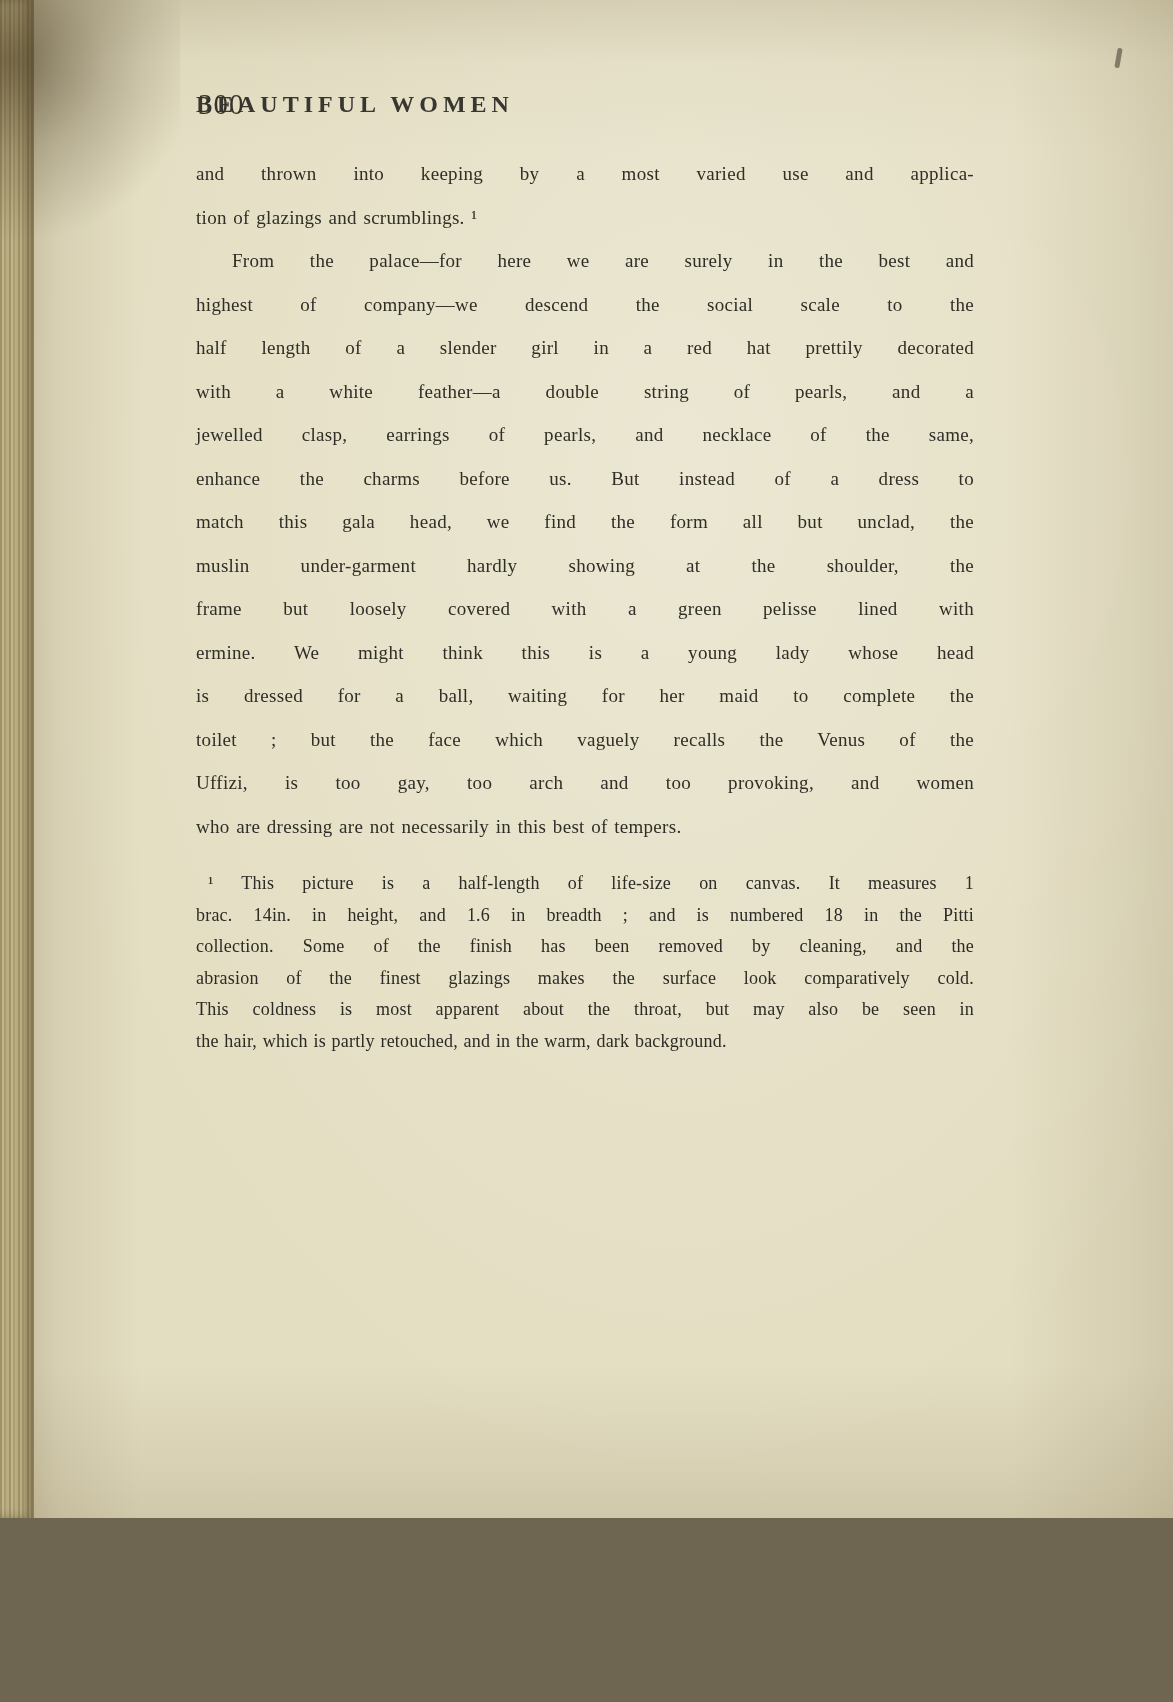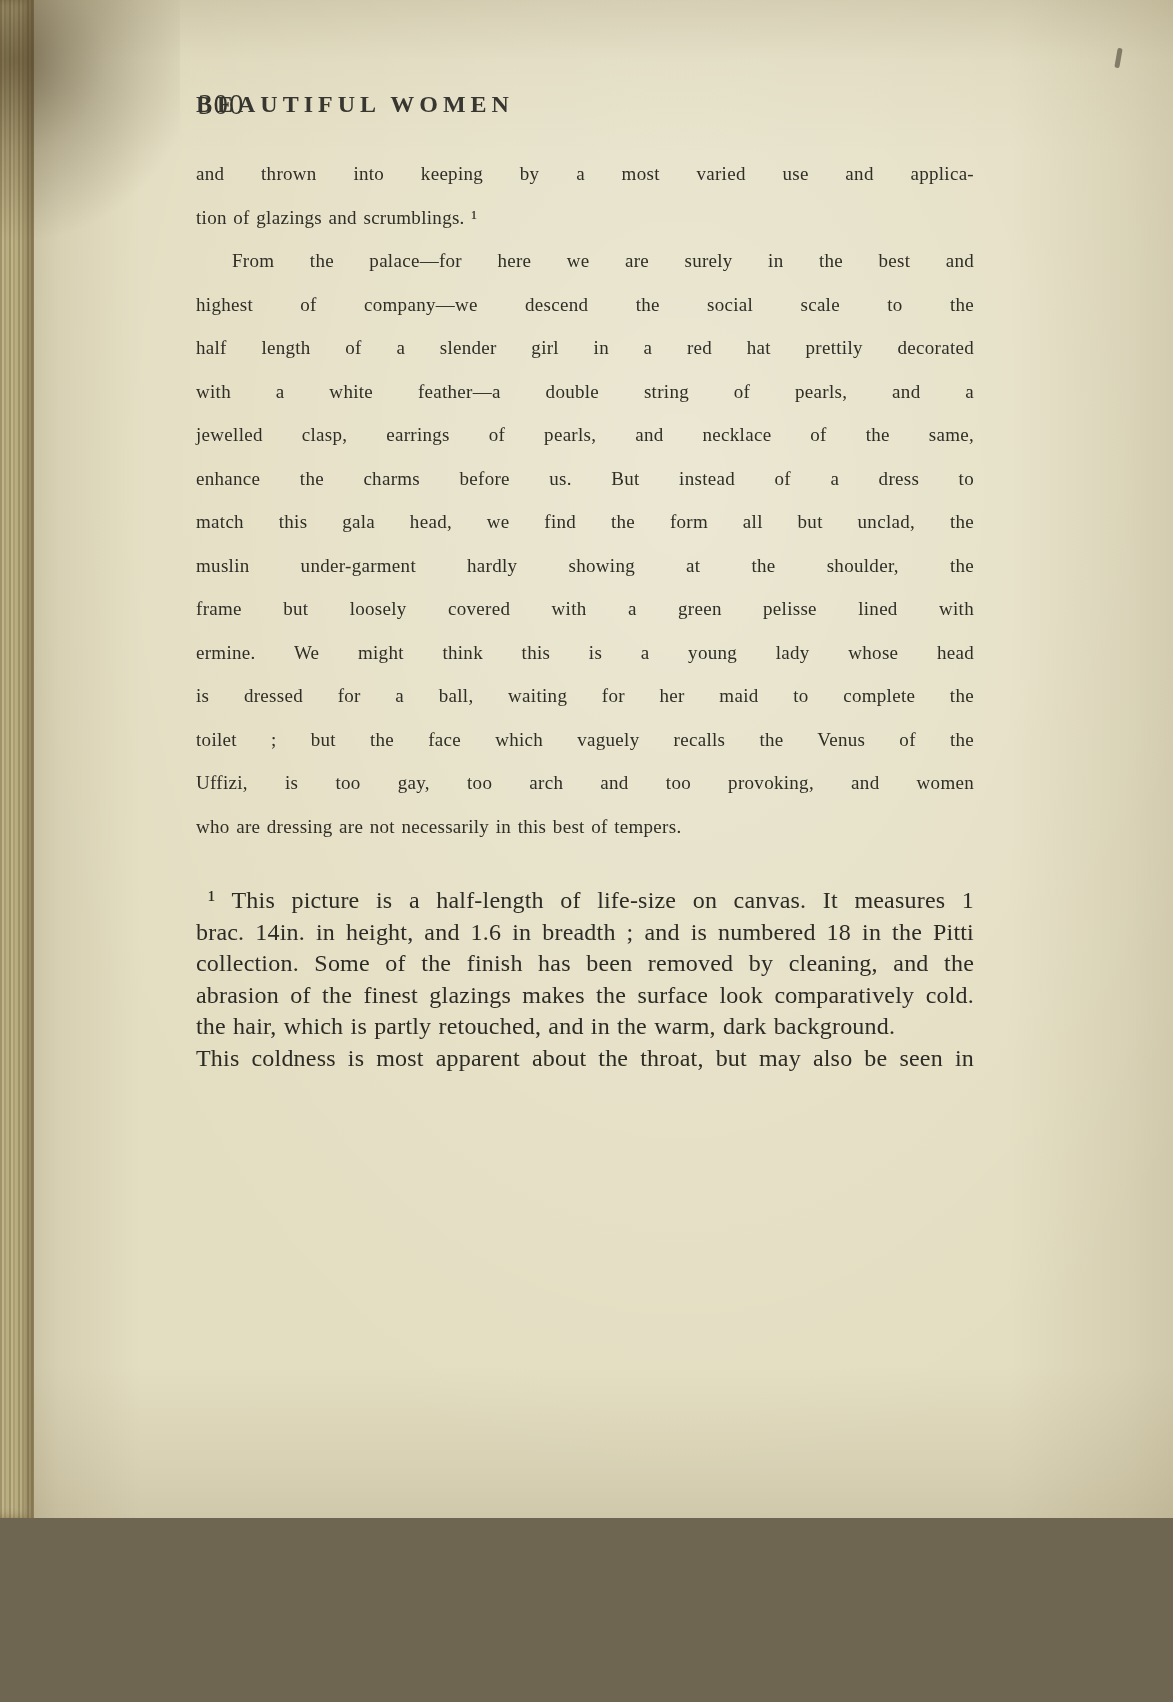"¹ This picture is a" .footnote { font-size: 24px -> 18px; margin-top: 37px -> 20px }
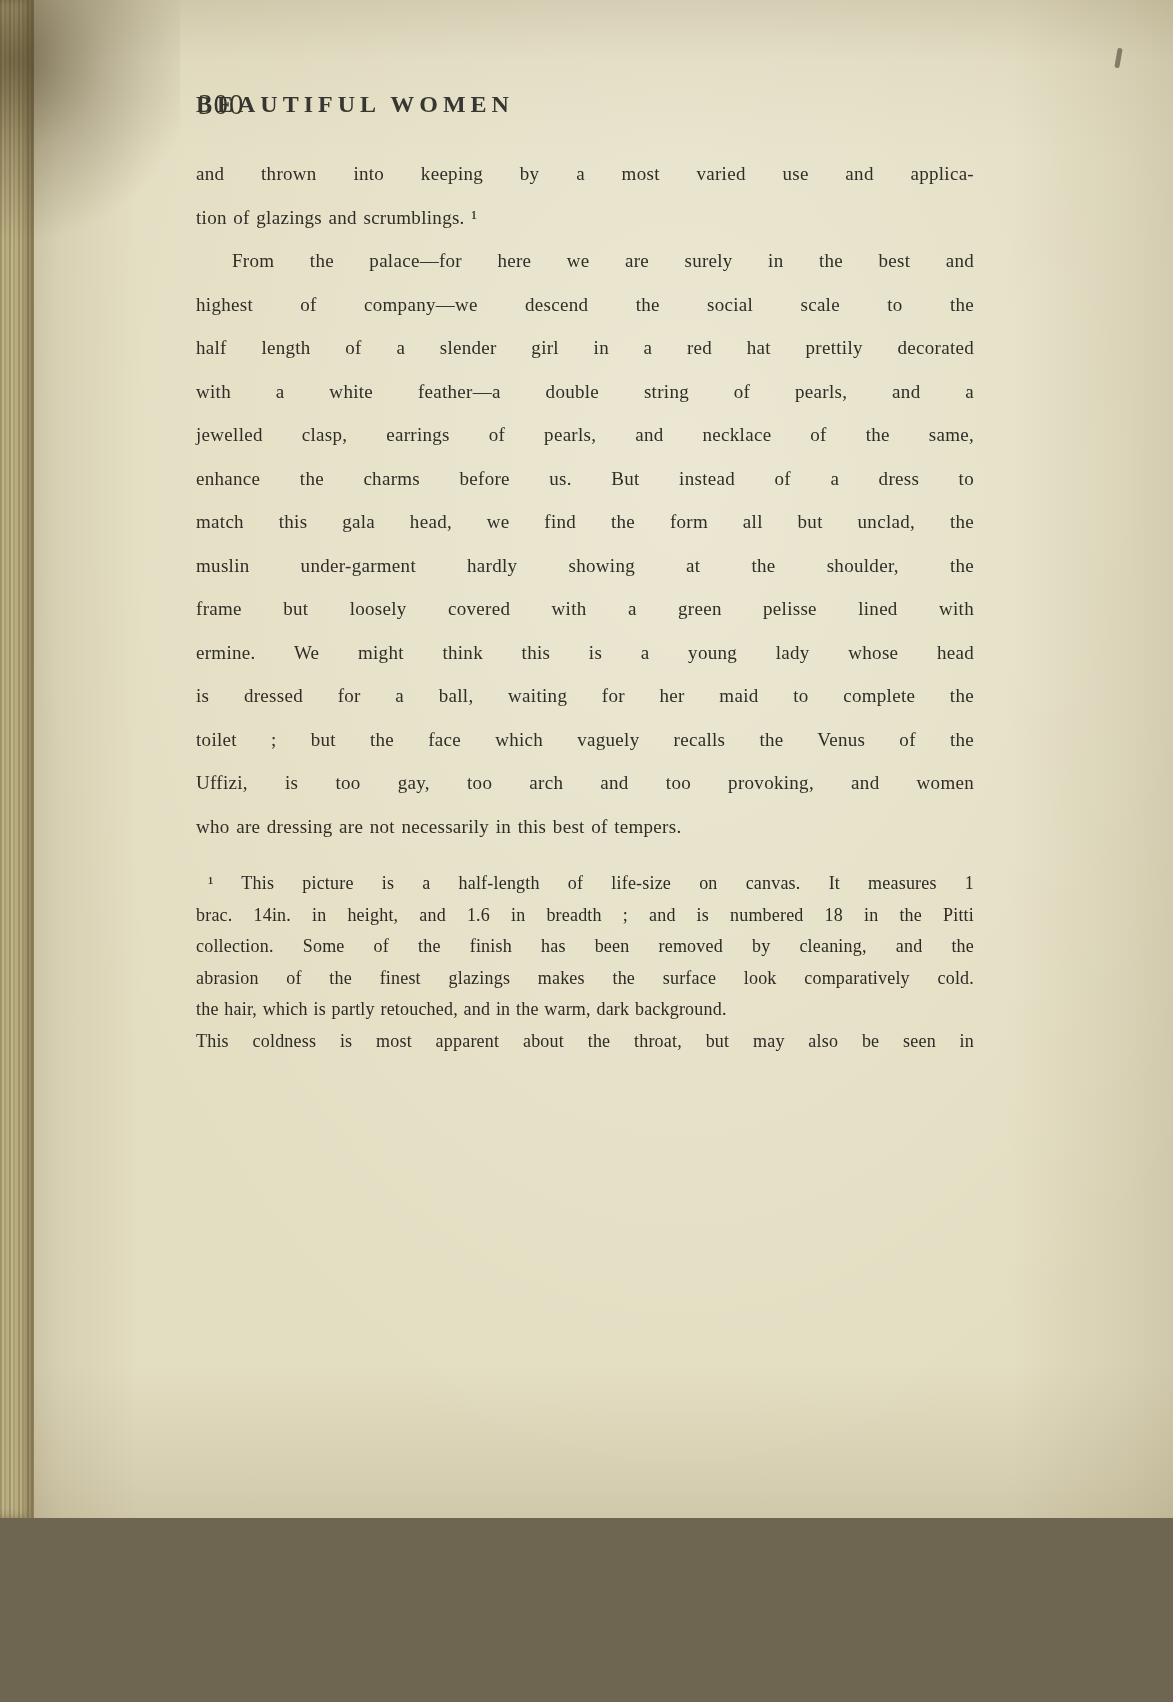"the hair, which is partly" div.tline { order: before "This coldness is most apparent" -> after "This coldness is most apparent" }
